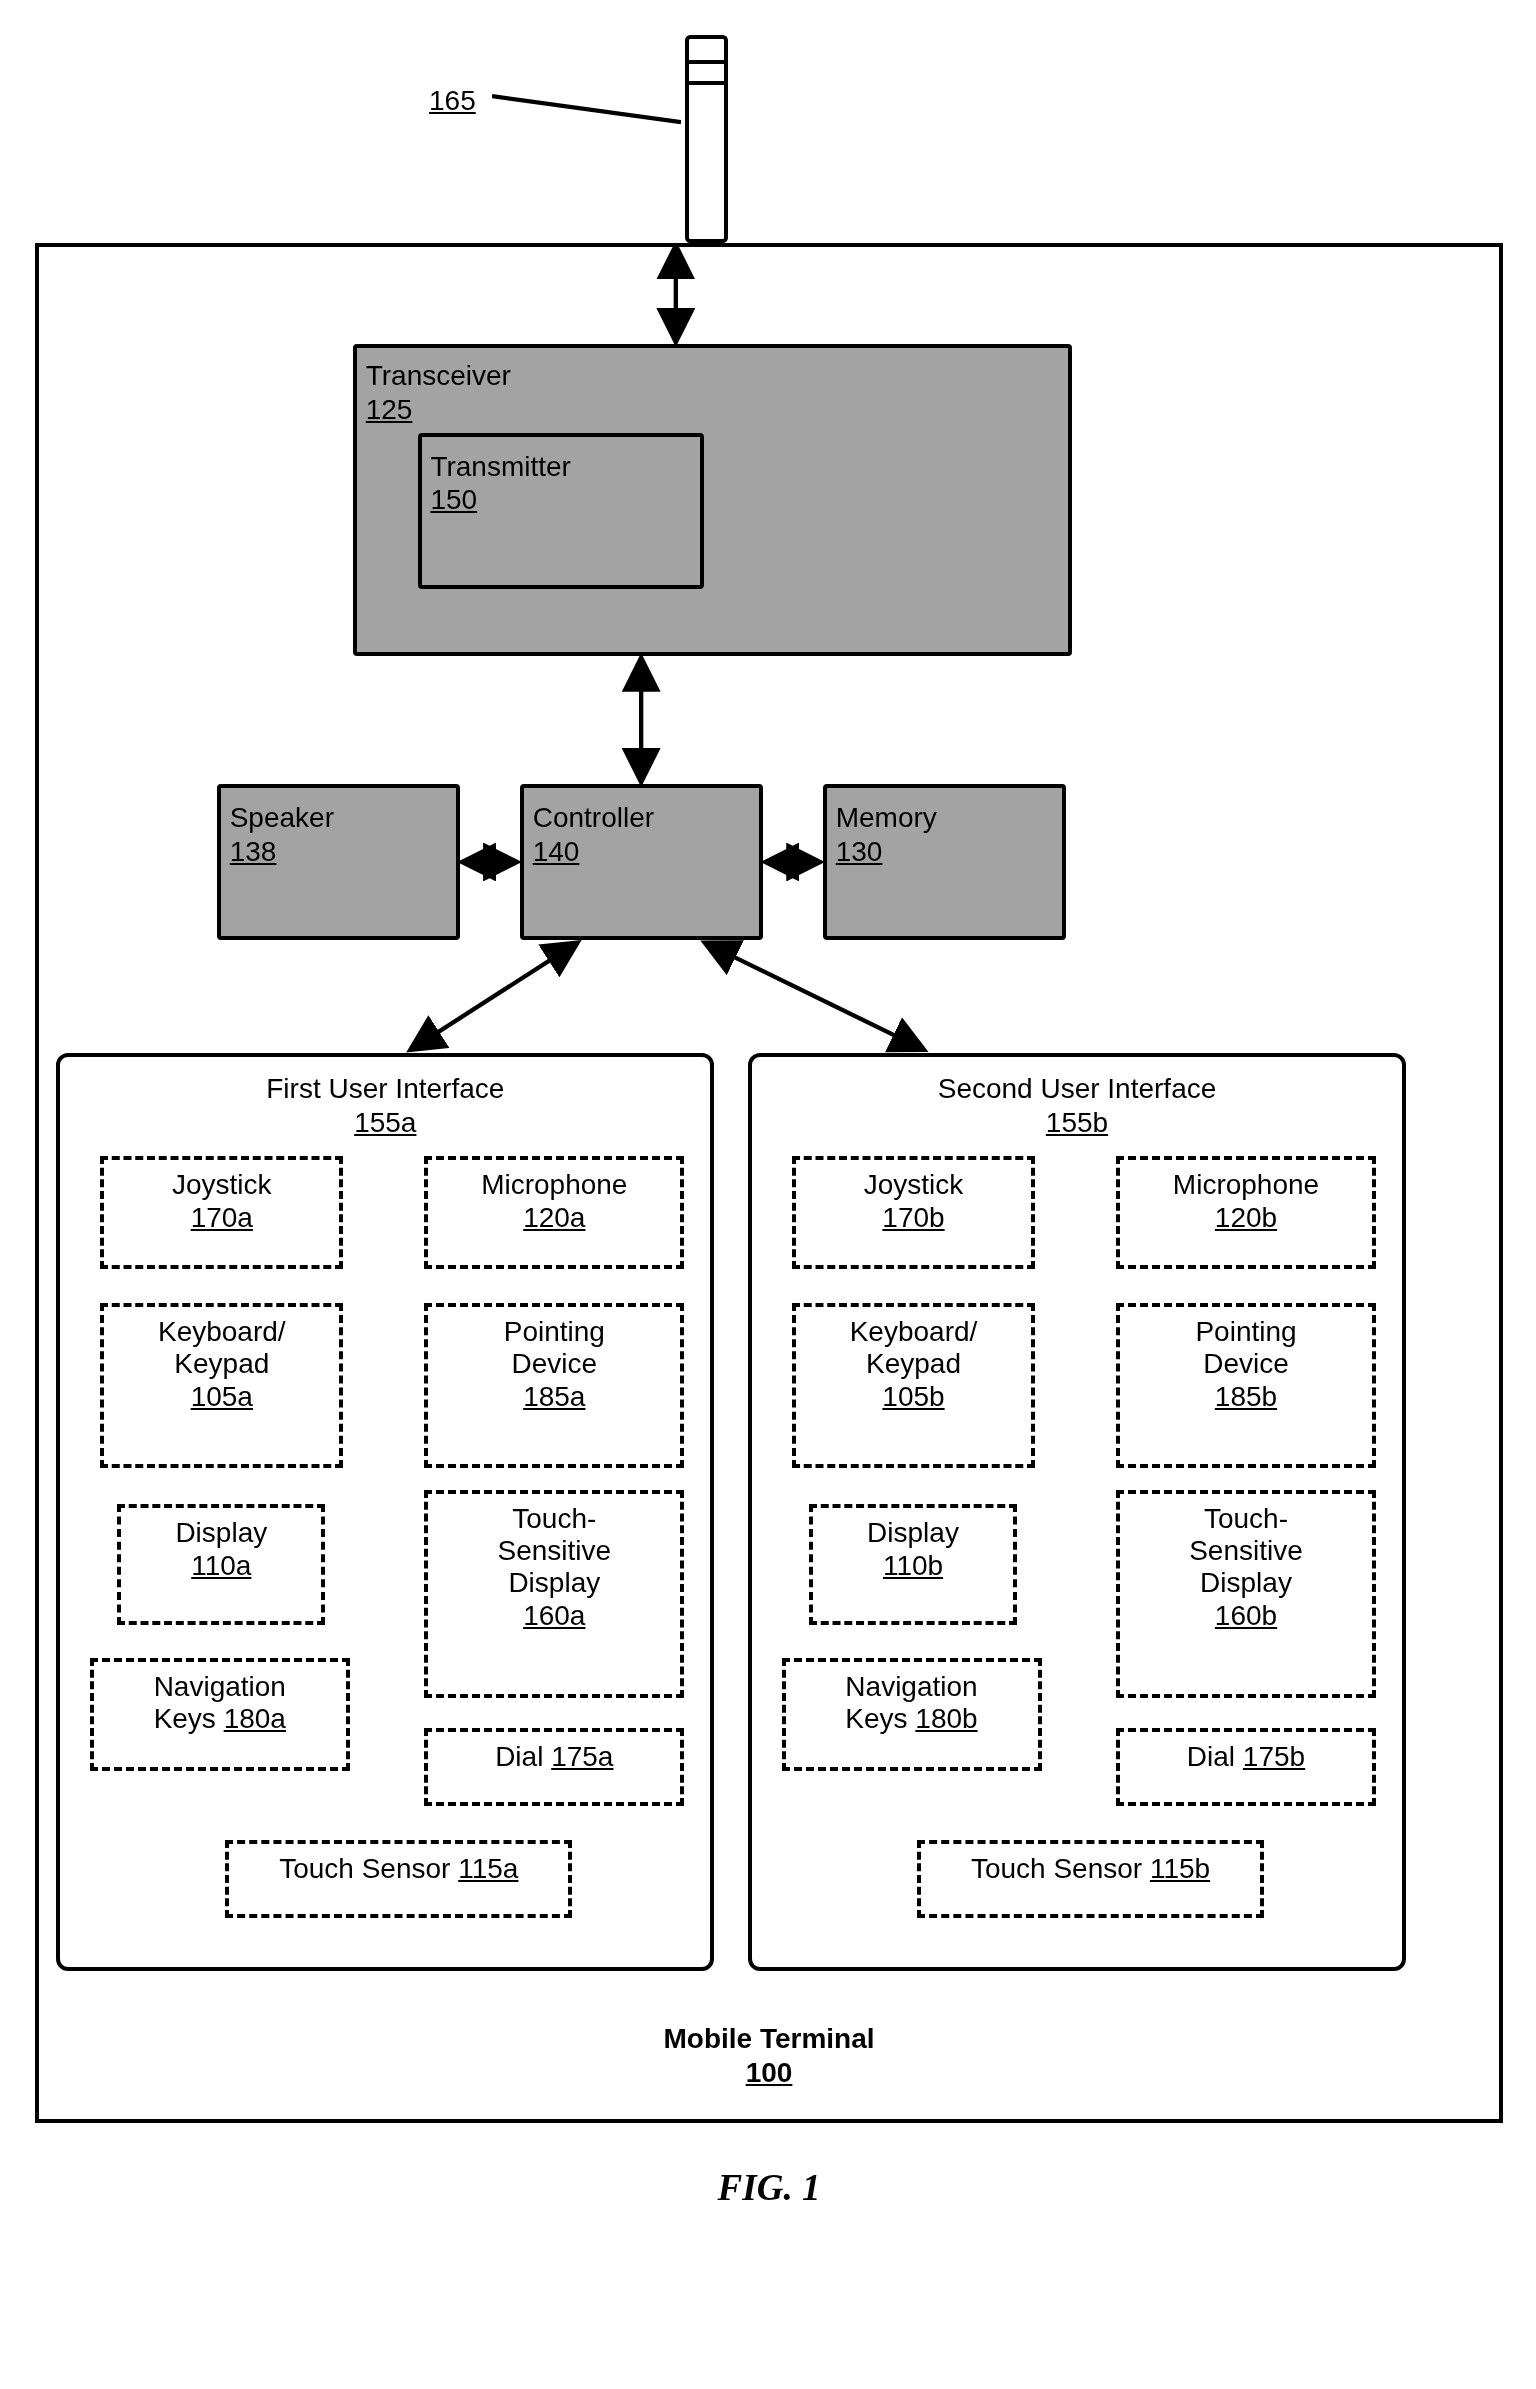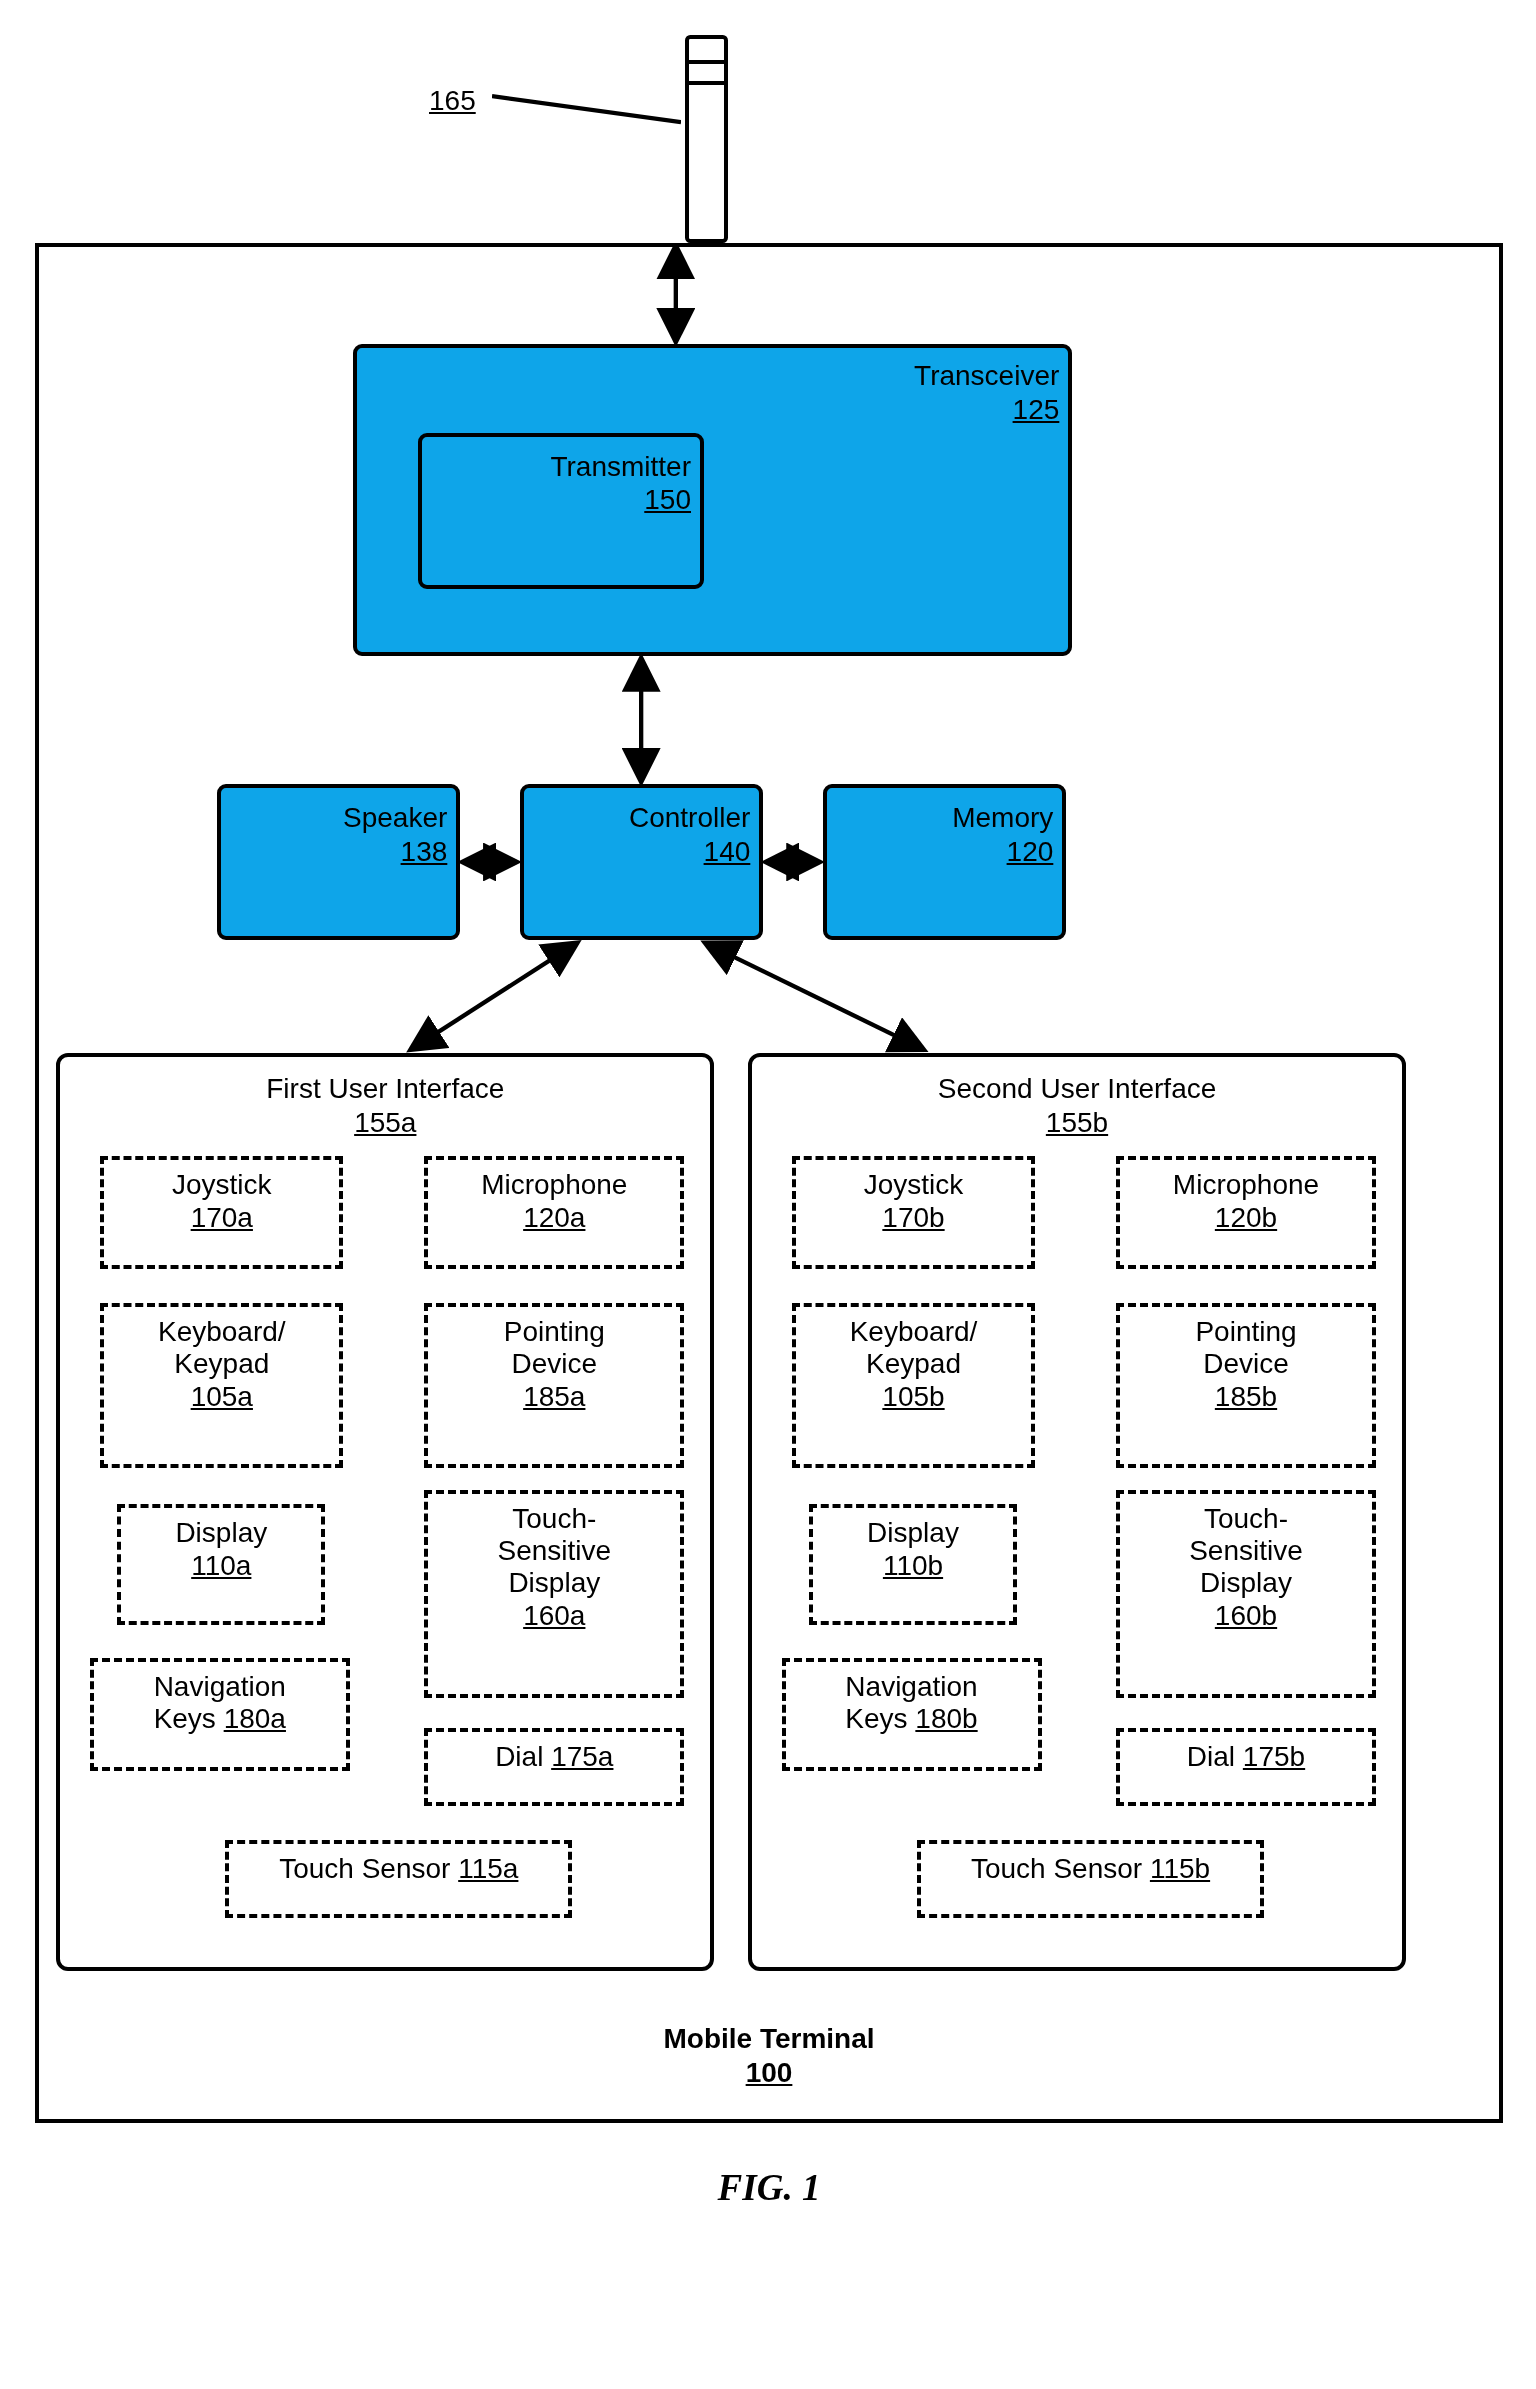"Transceiver" .box { background: #0ea5e9 -> #a3a3a3; border-radius: 9px -> 4px; text-align: right -> left }
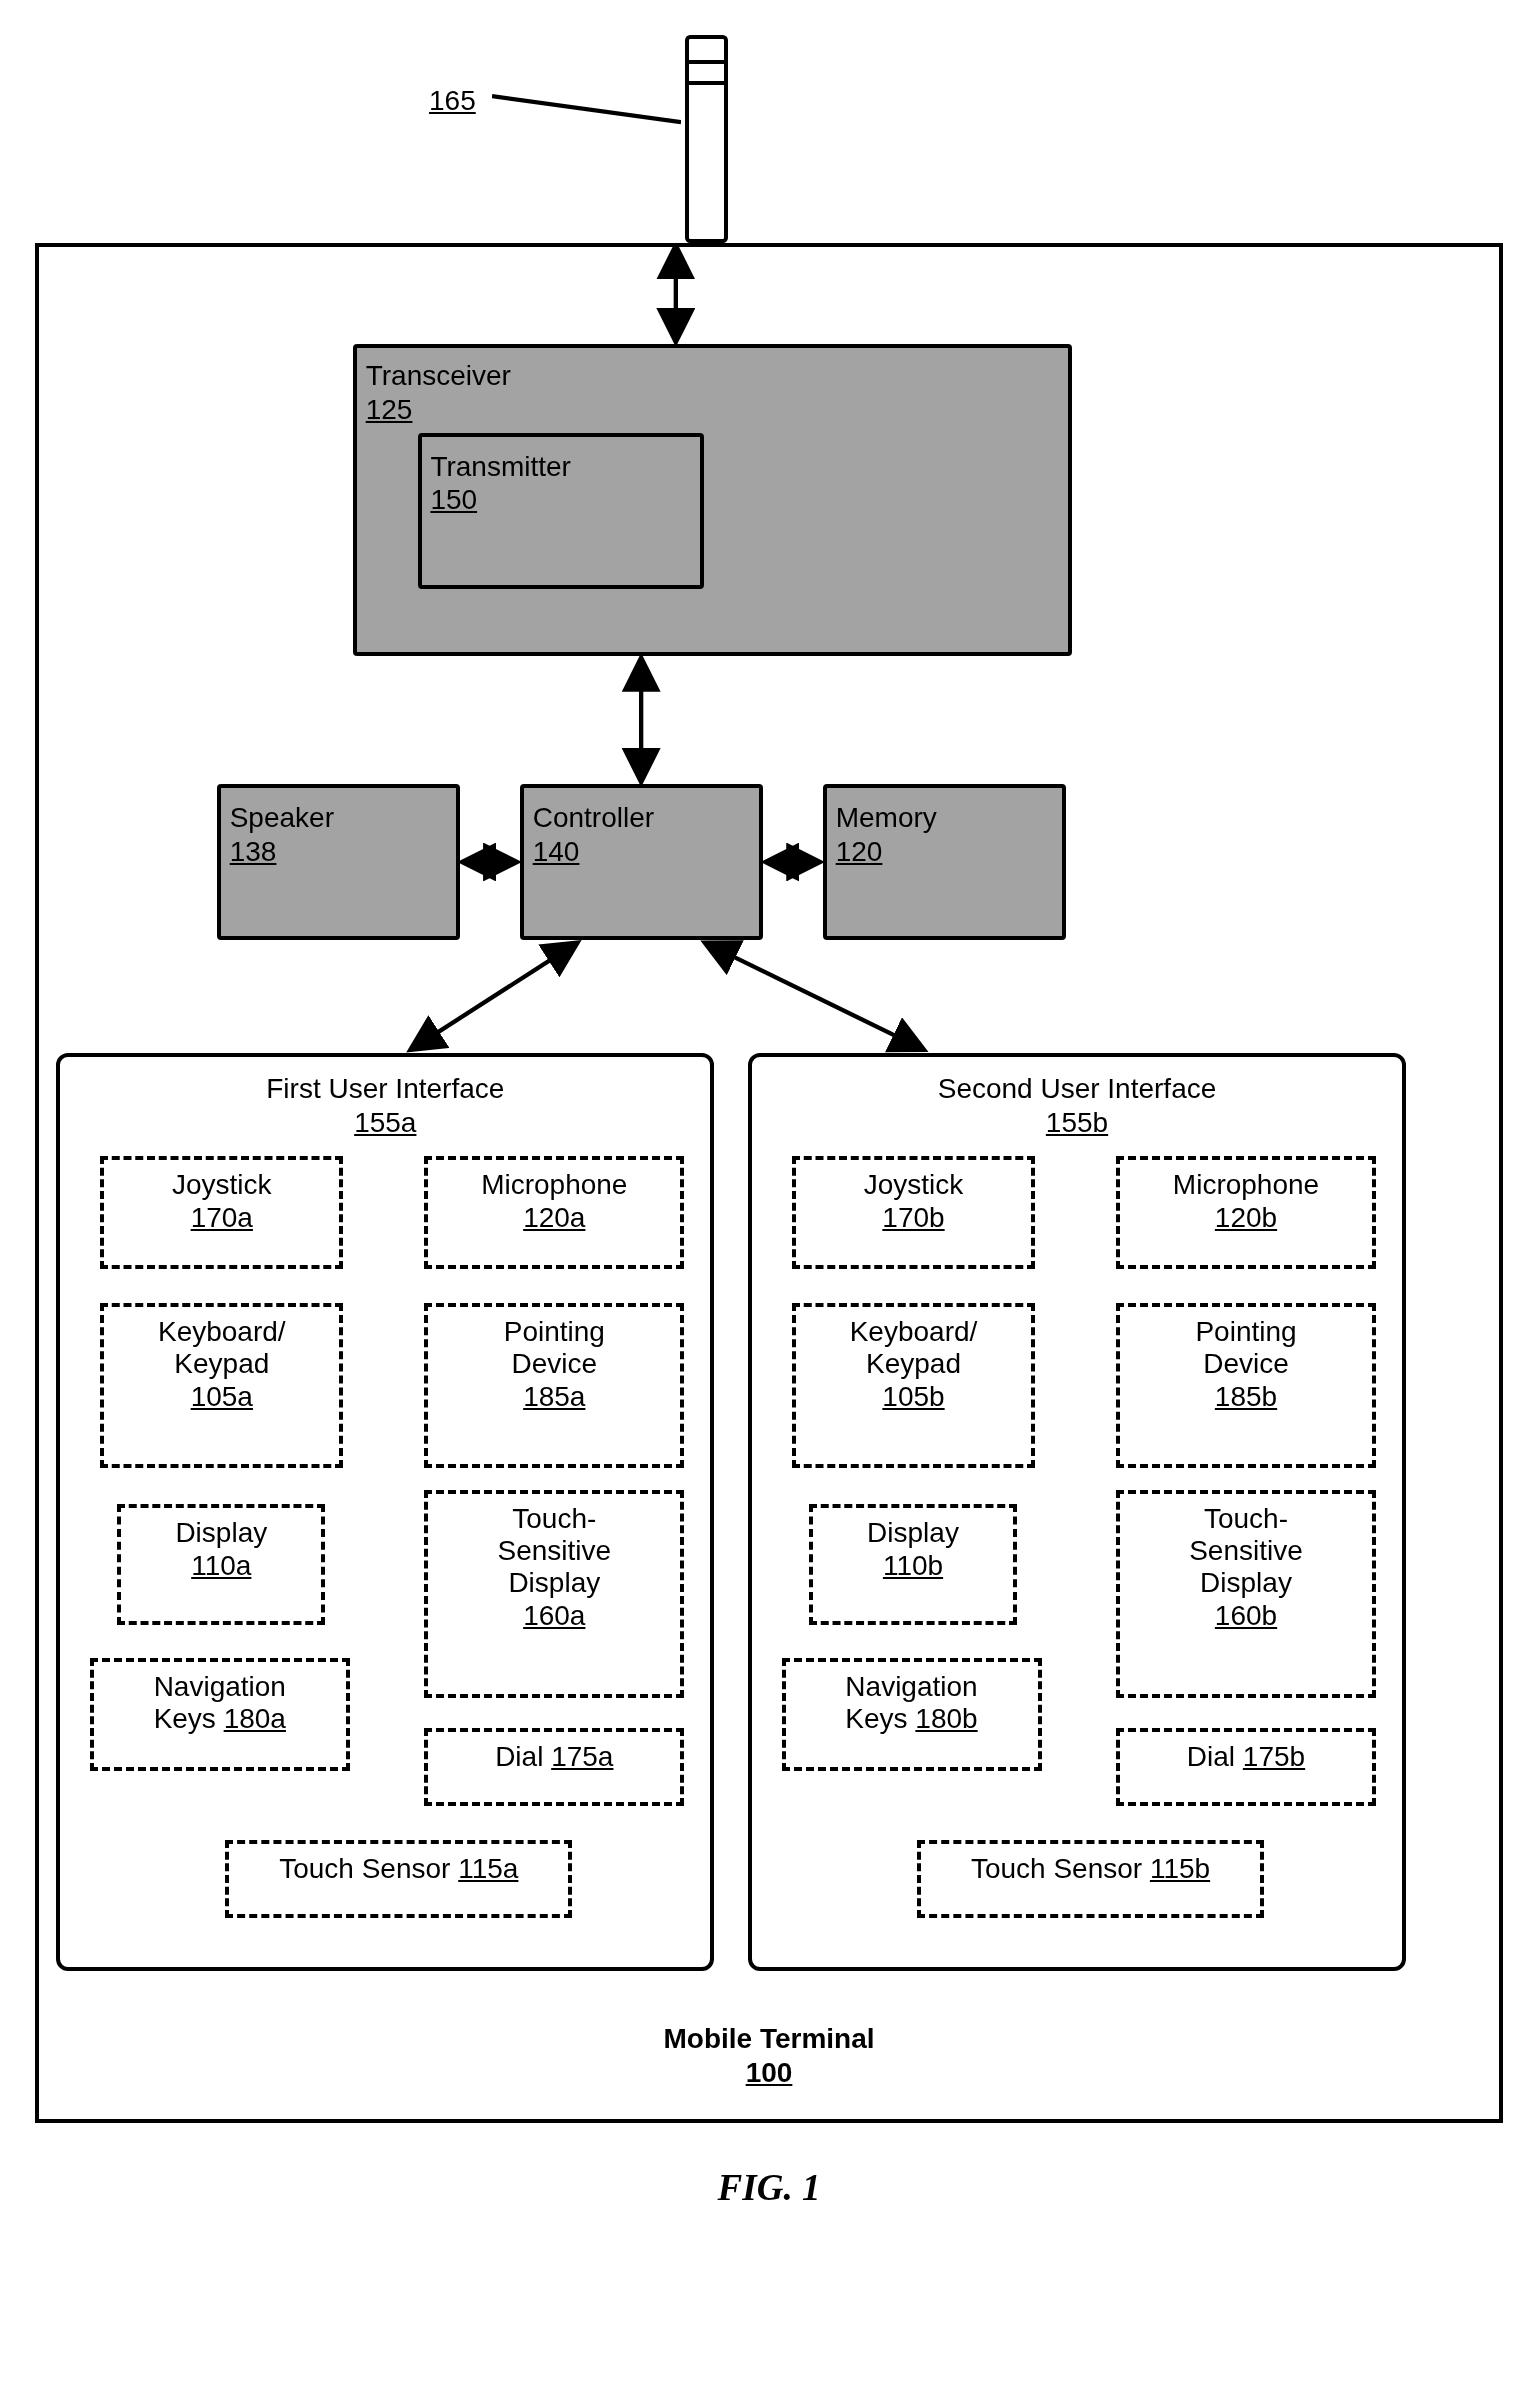"120" span.ref { text: 120 -> 130 }
